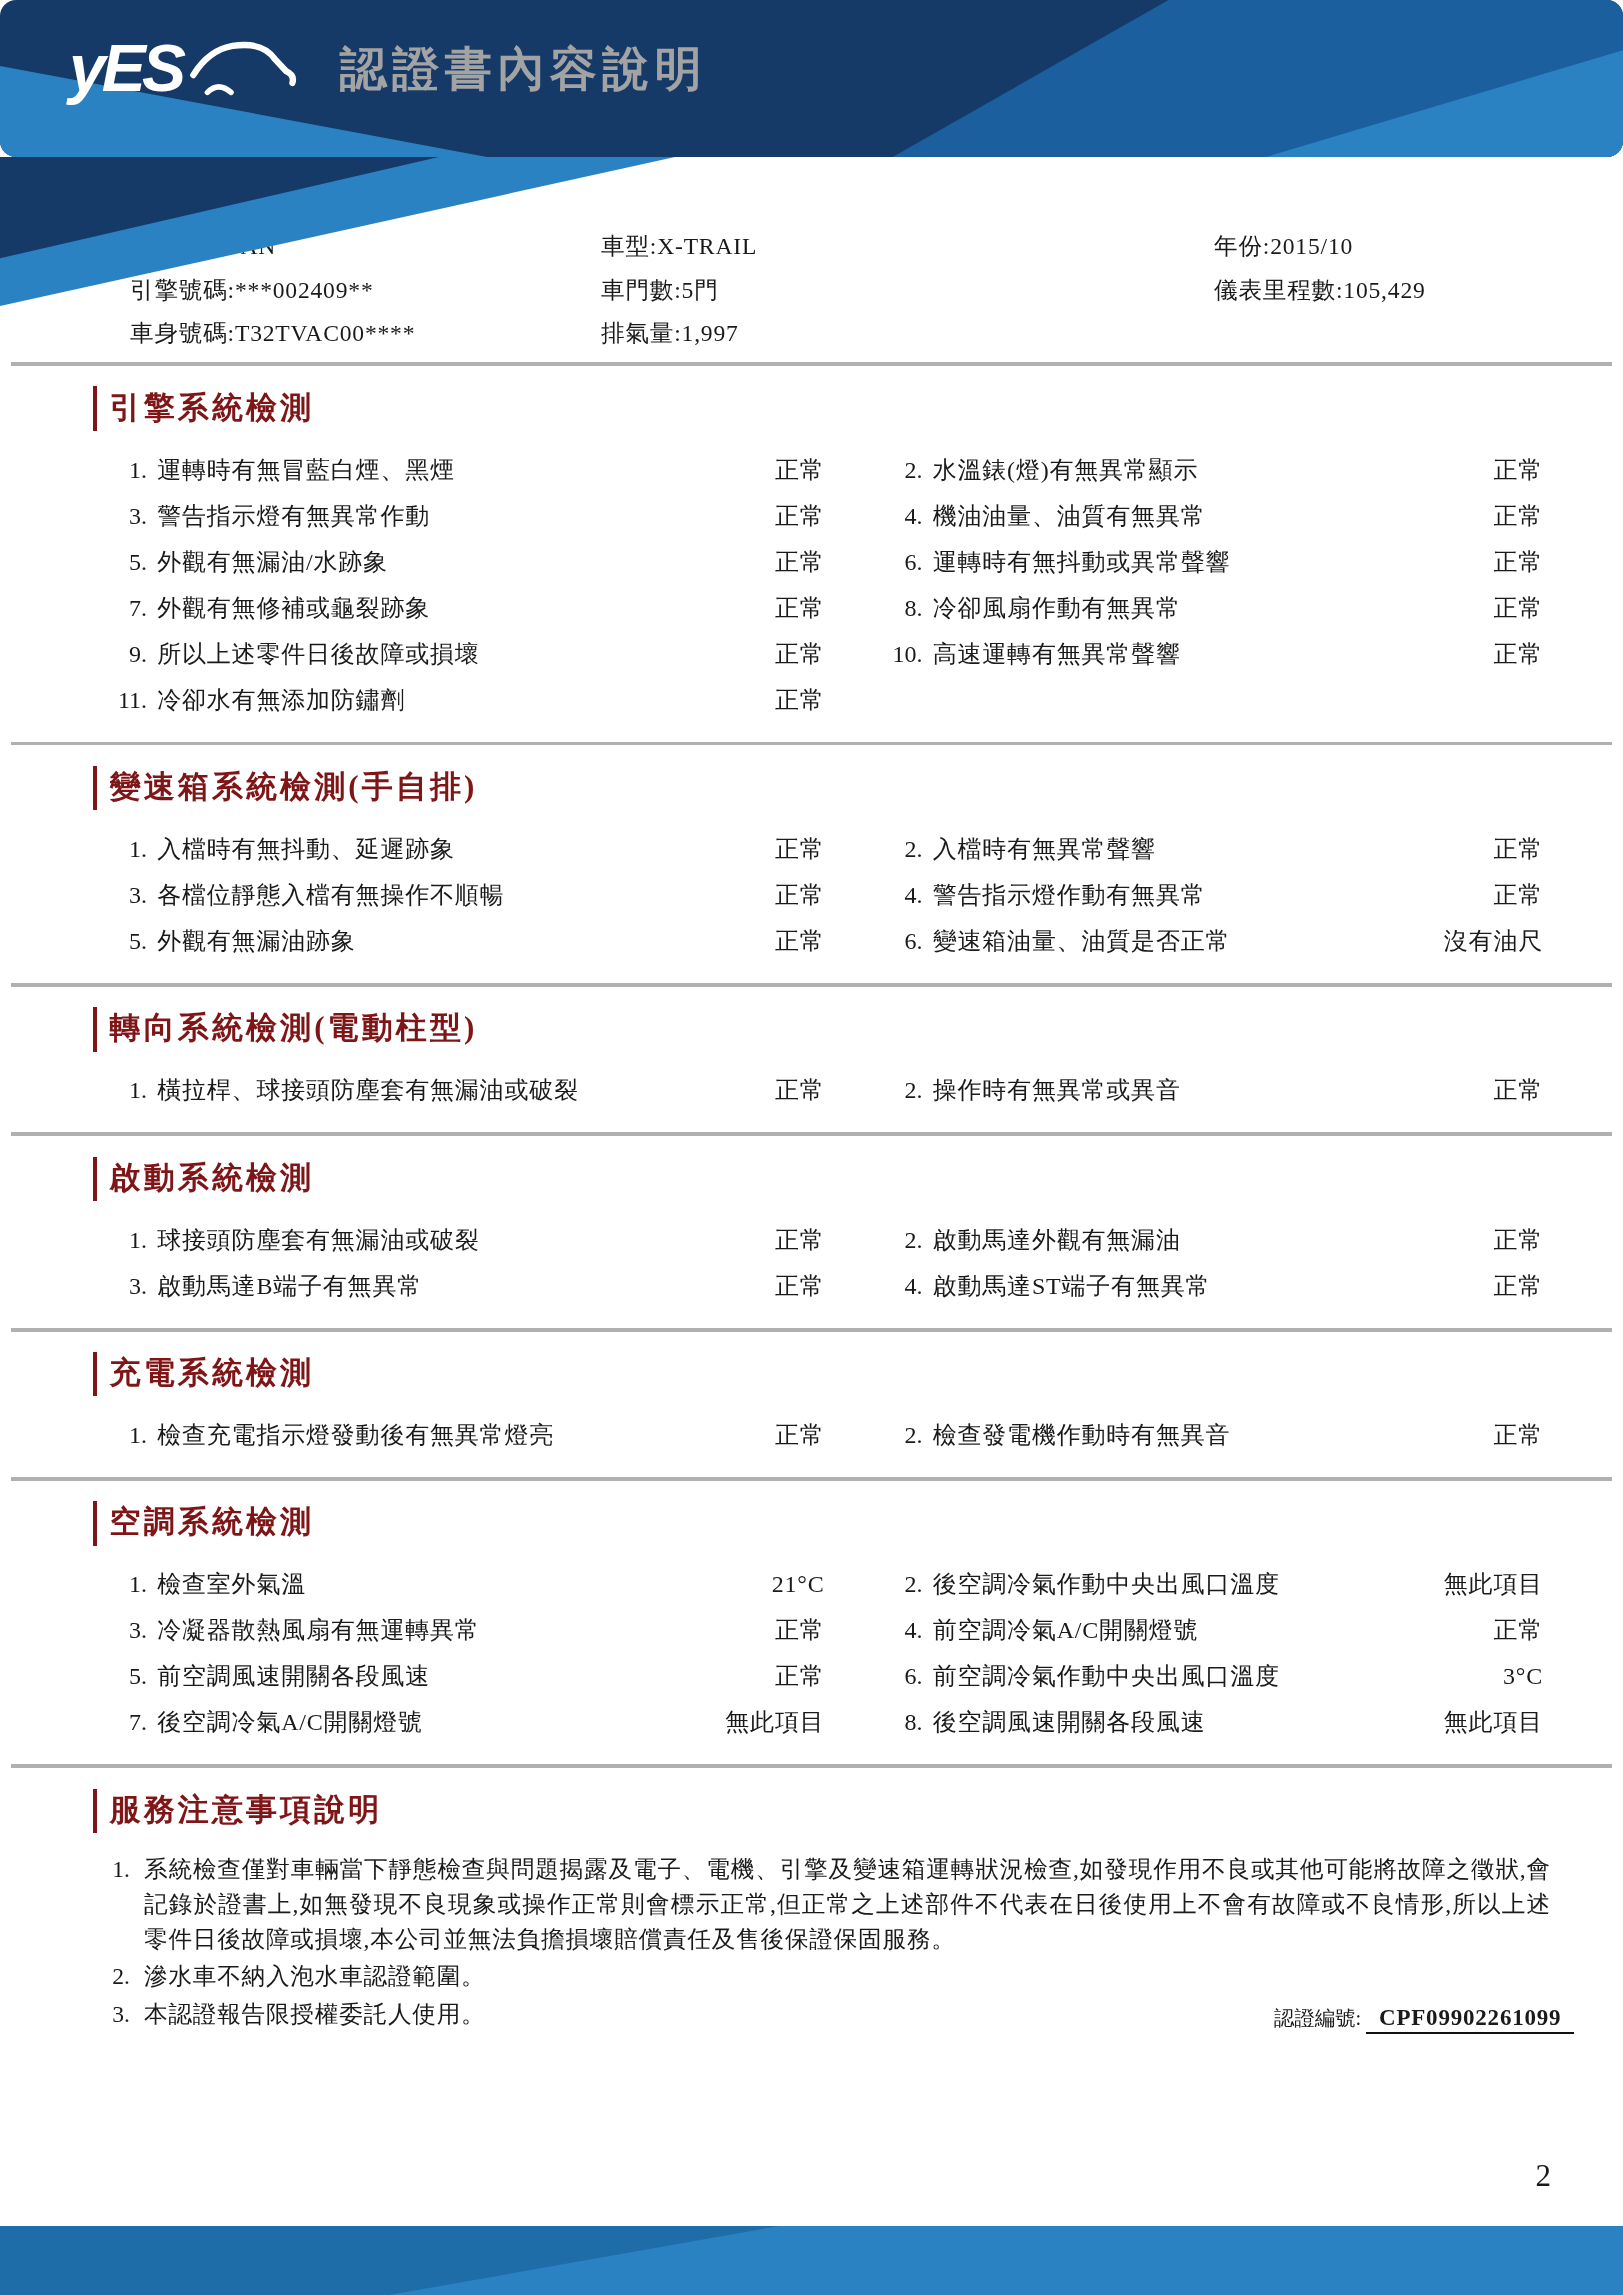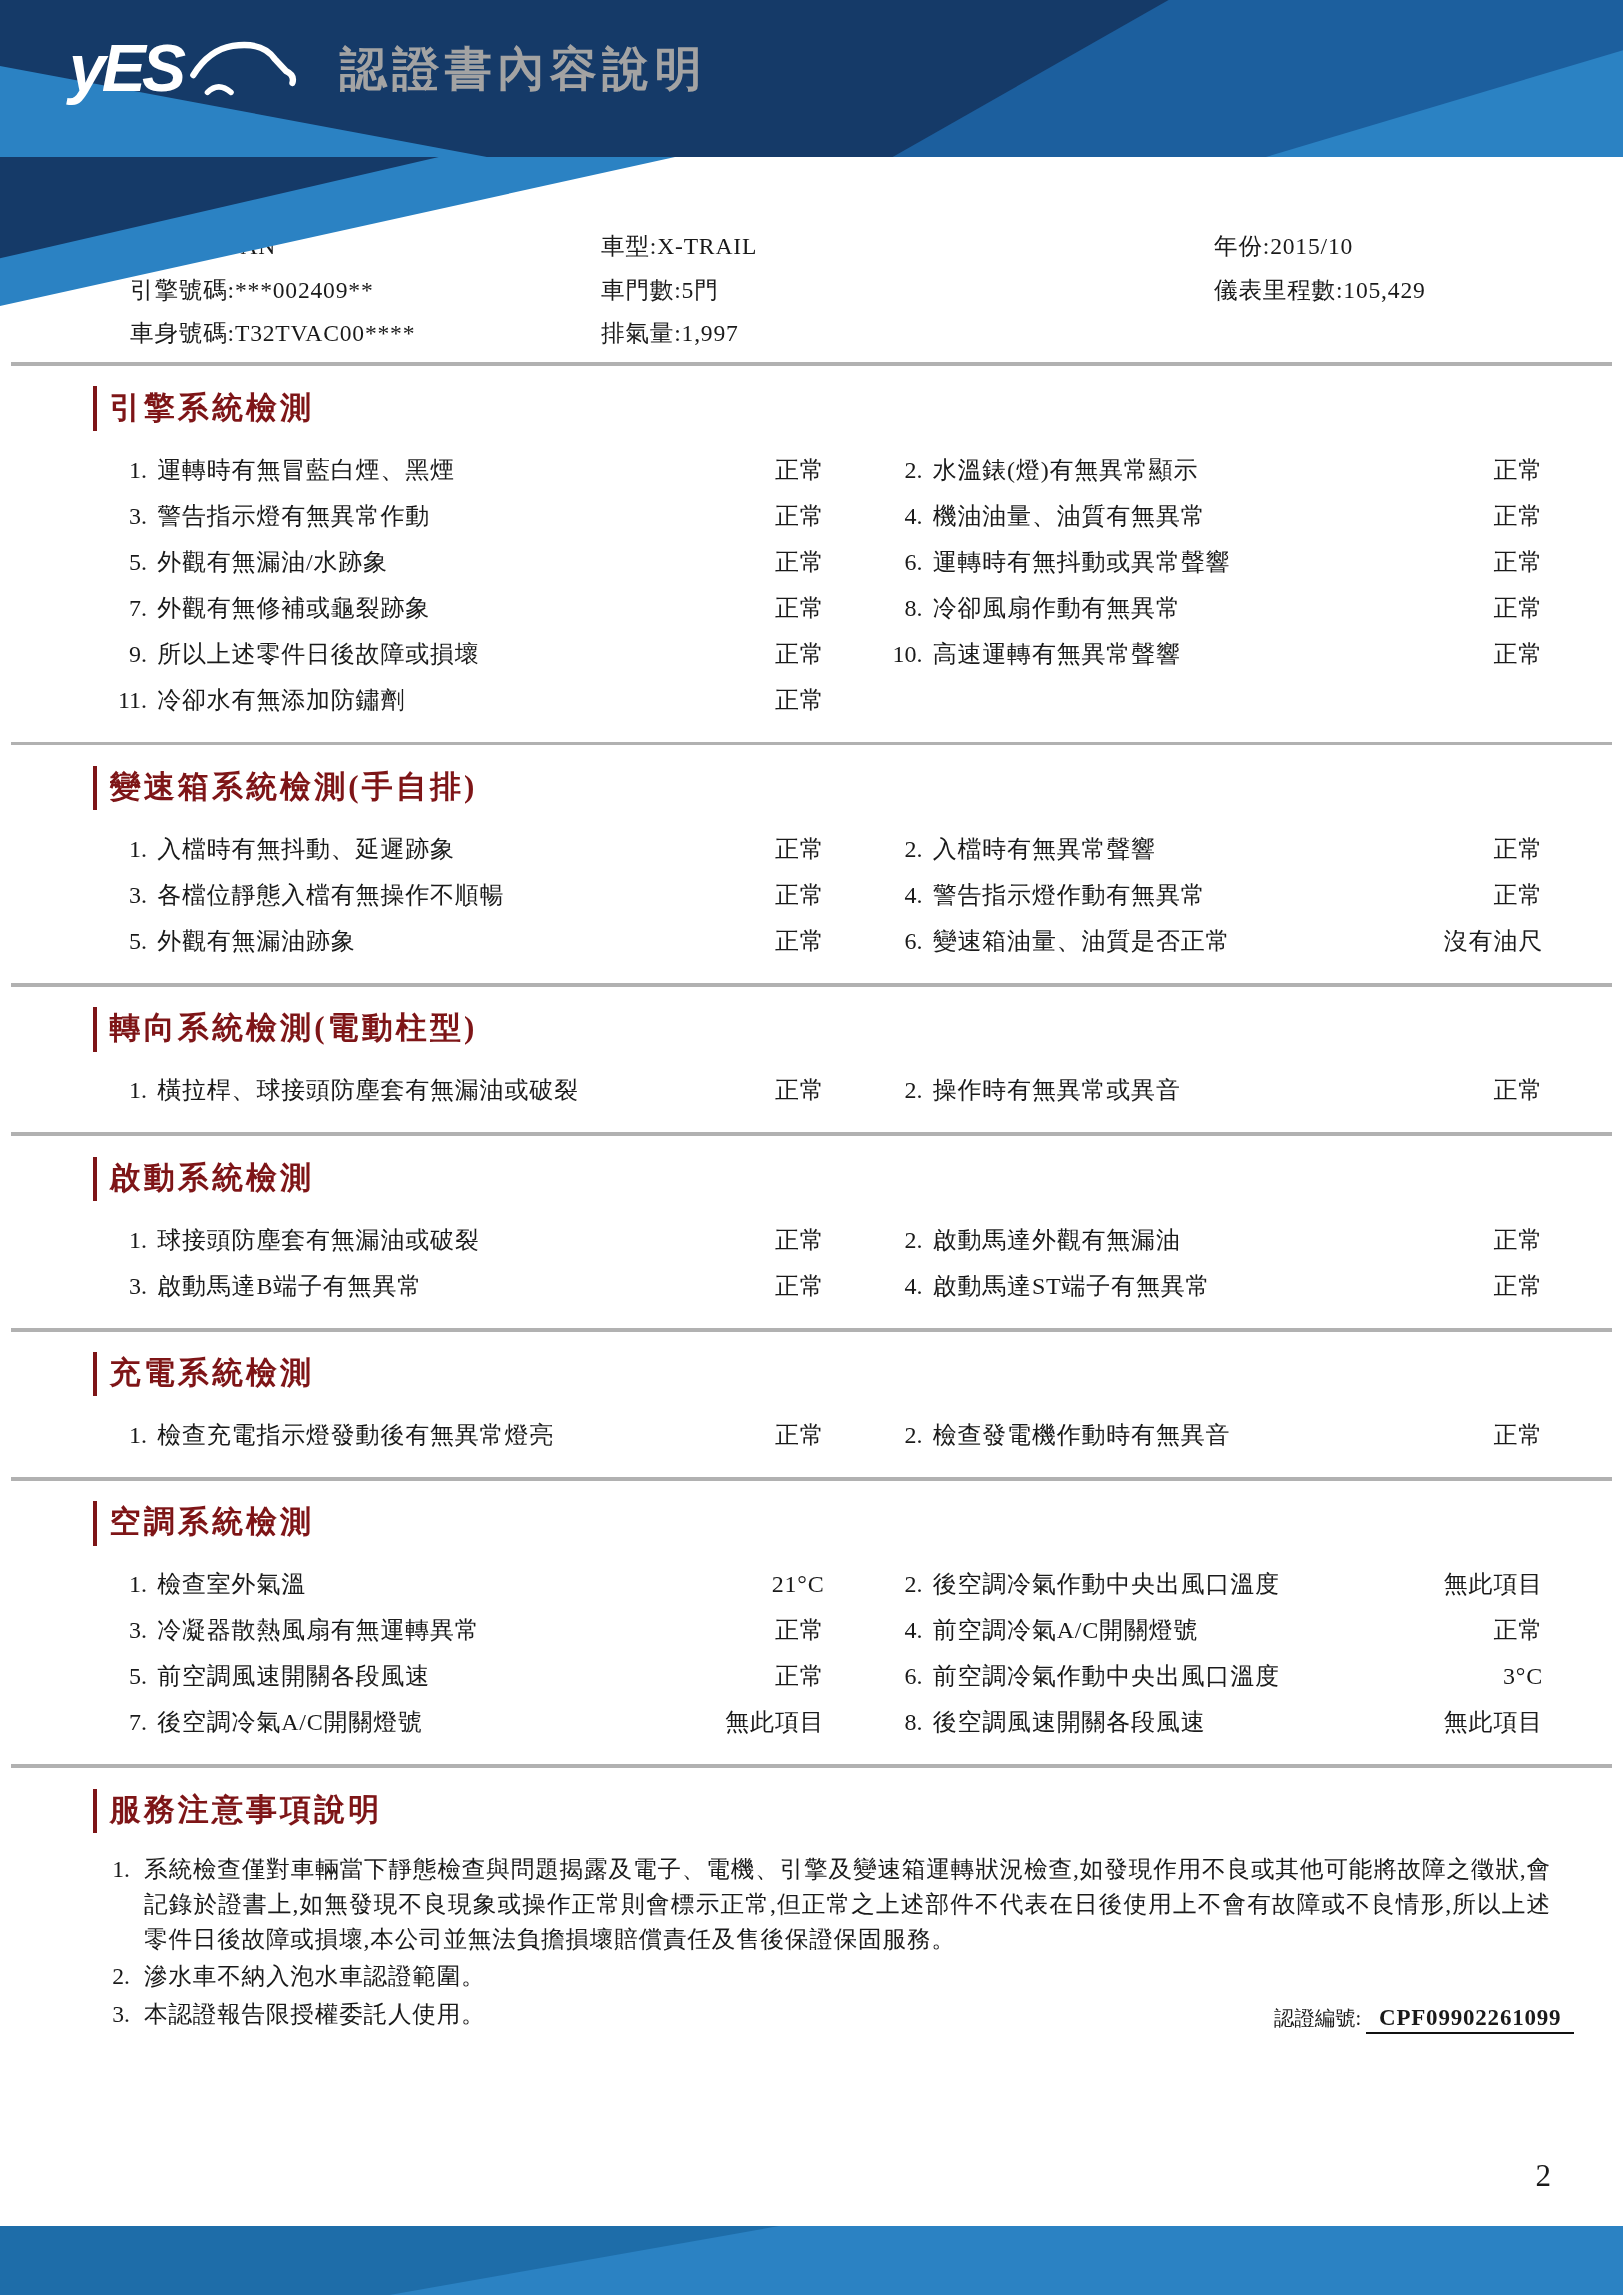"yES" .header-band { border-radius: none -> 16px }
